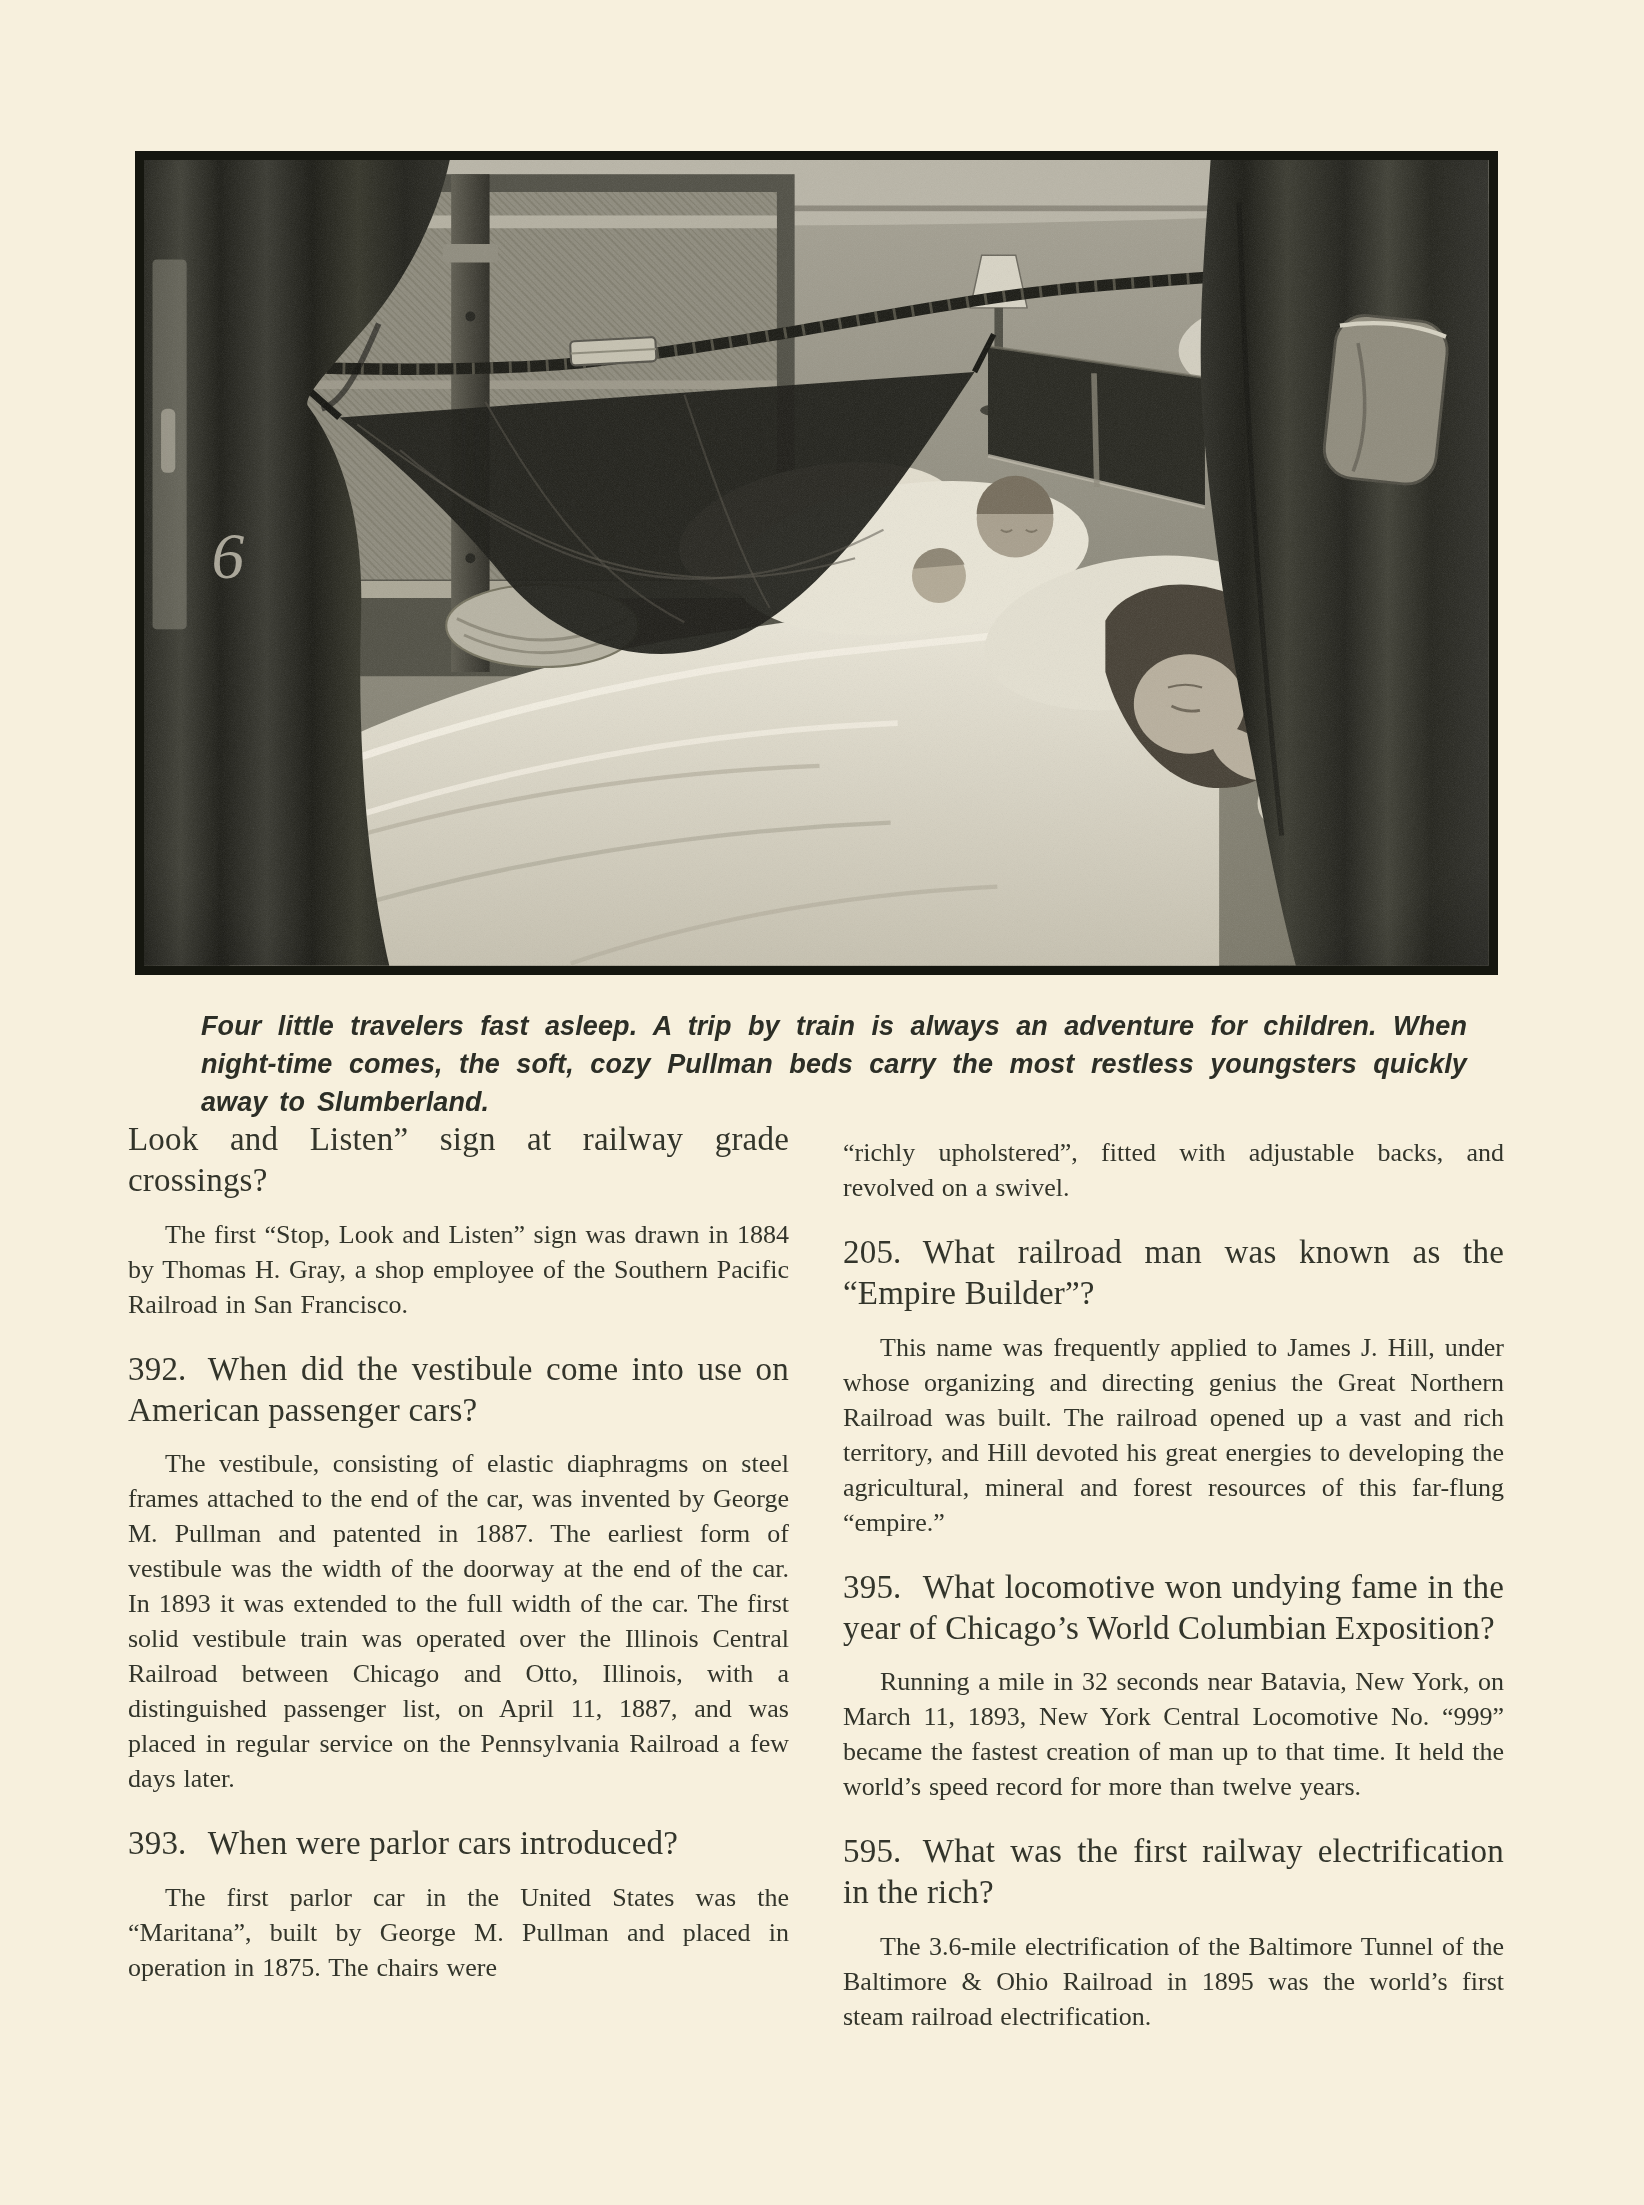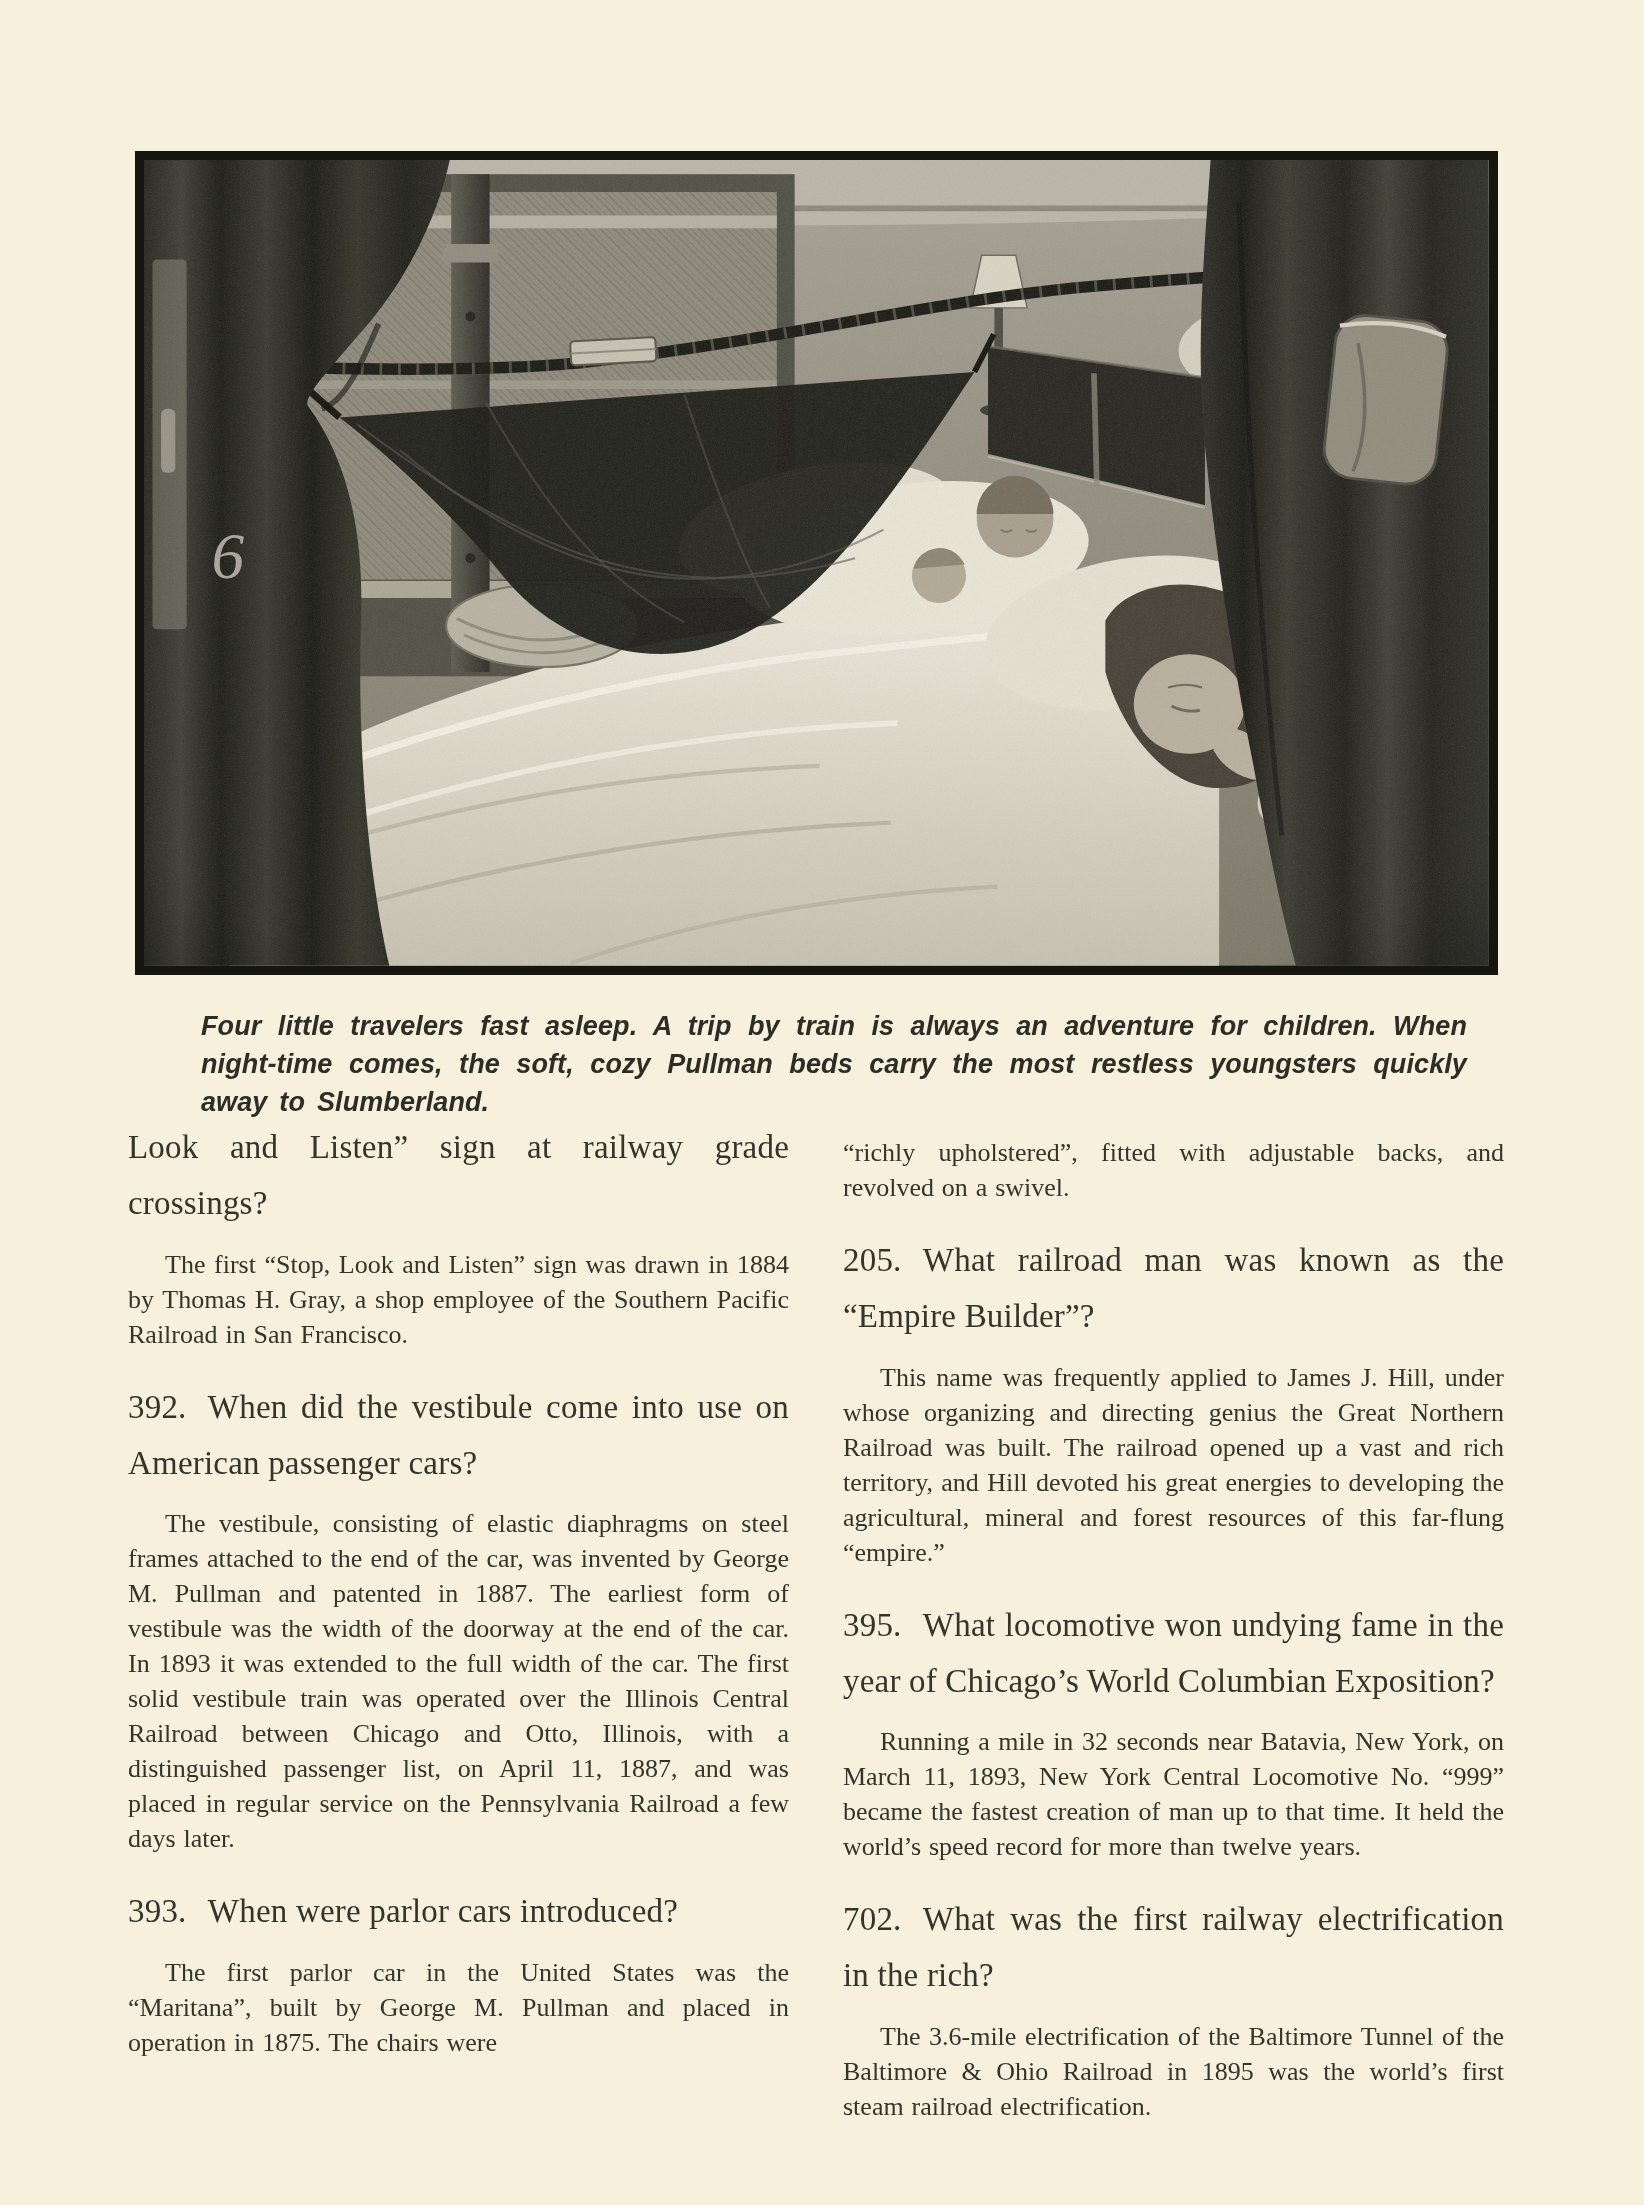"Look and Listen” sign at" h2.q { line-height: 56px -> 41px }
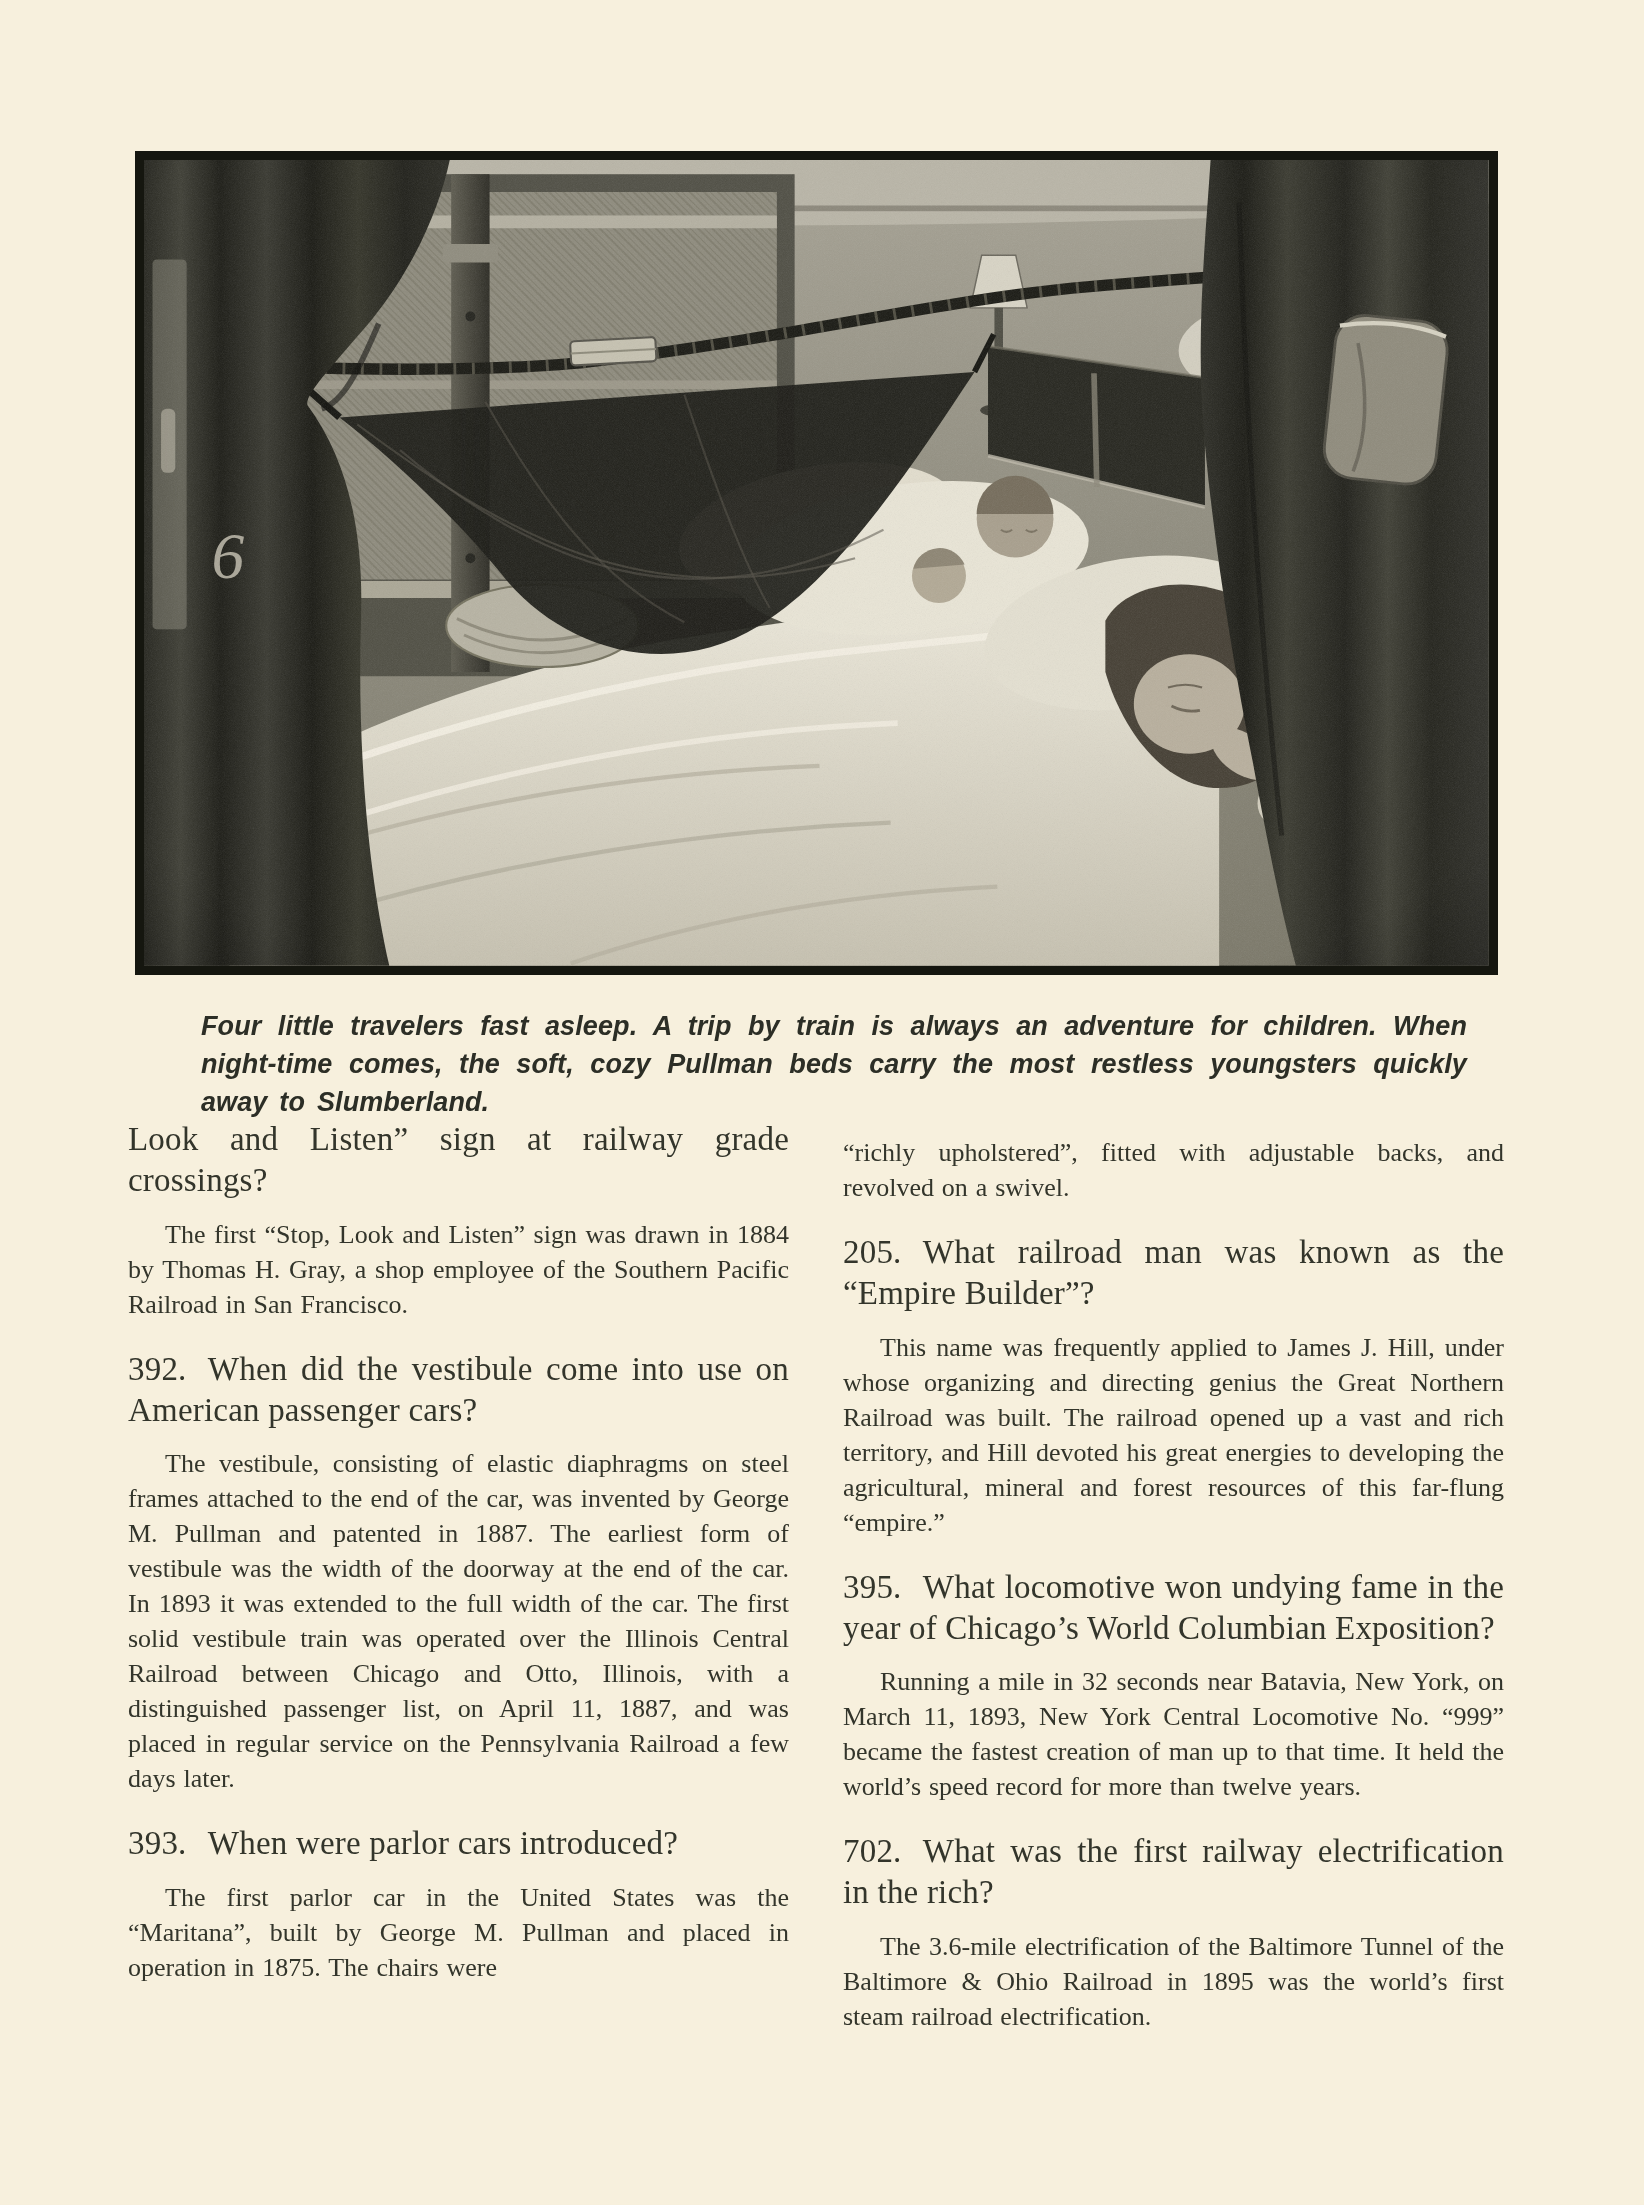"702." span.qnum { text: 702 -> 595 }
